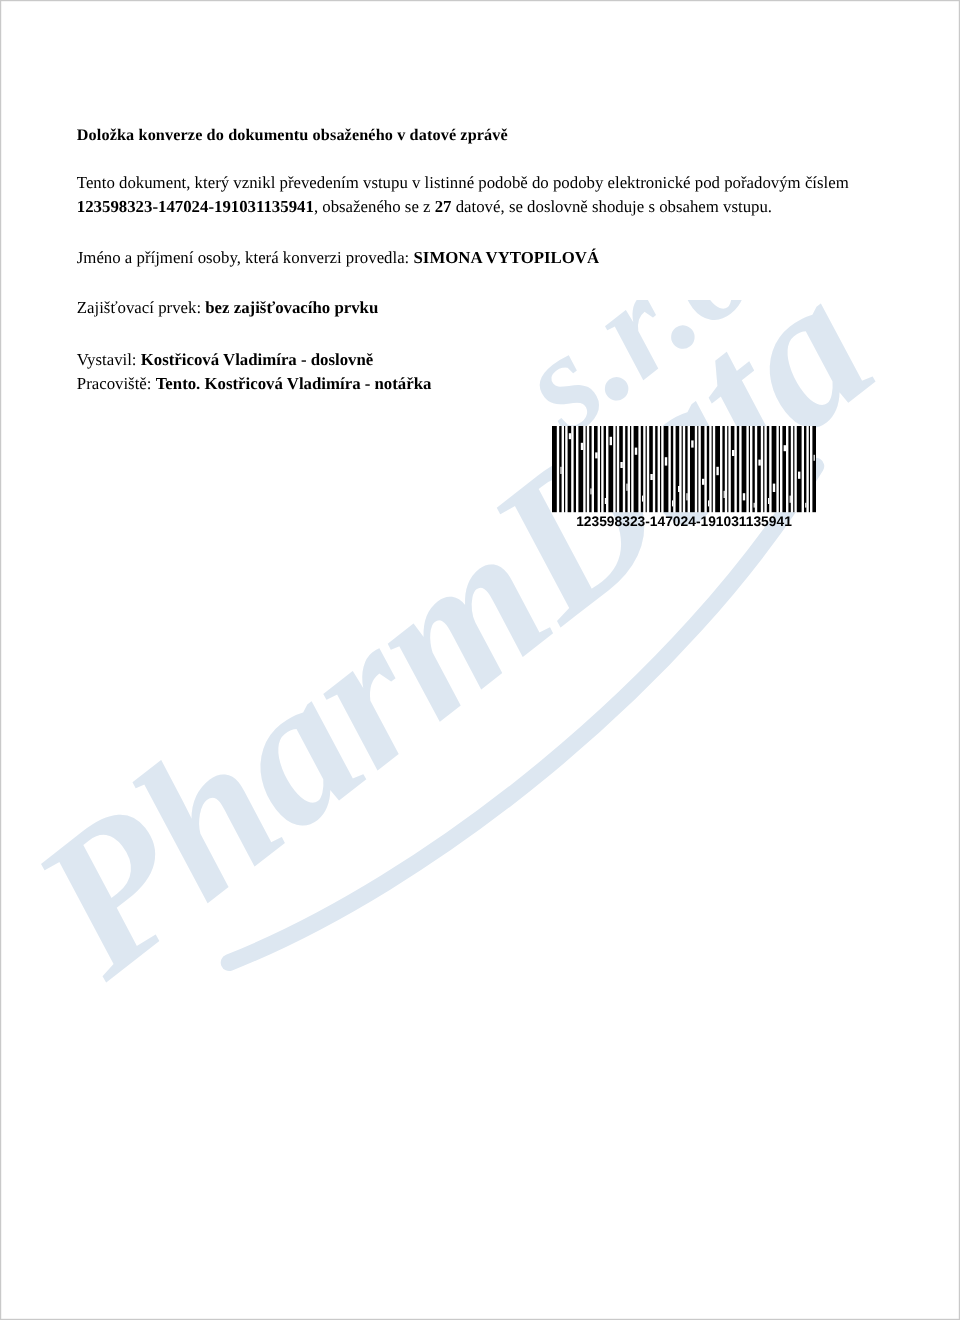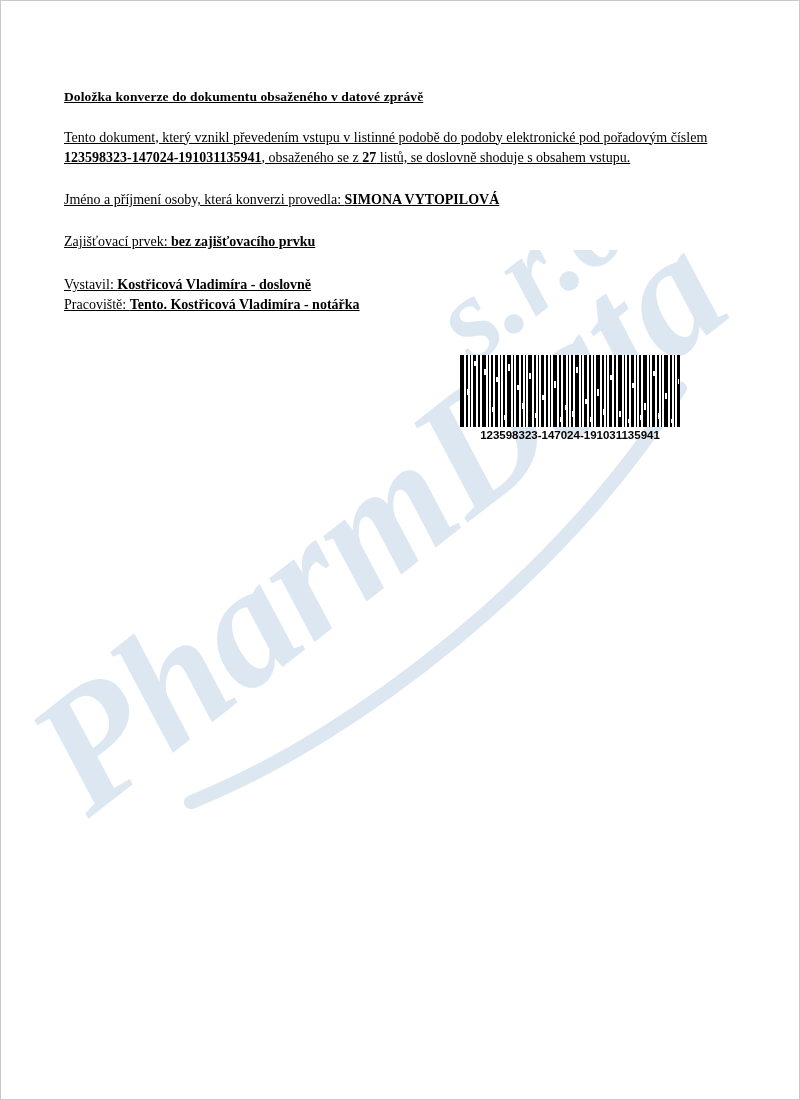"Doložka konverze do dokumentu obsaženého" .doc { text-decoration: underline -> none; top: 88px -> 104px }
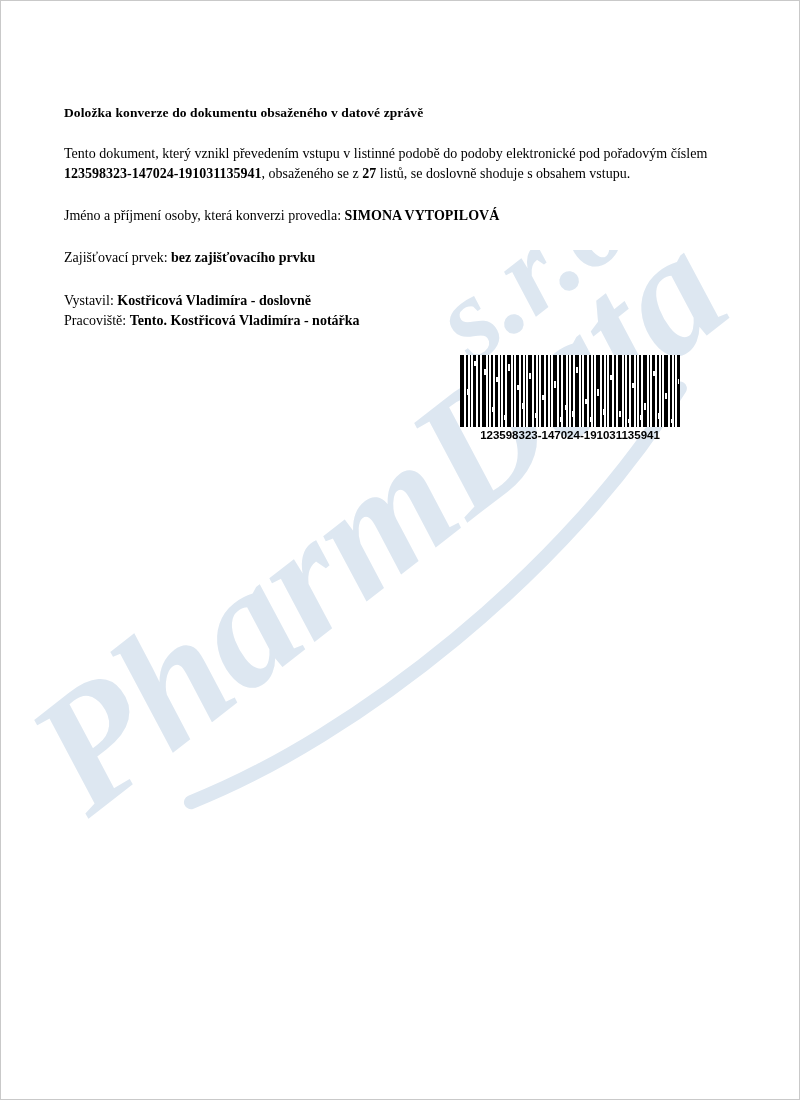"listů, se doslovně shoduje s" span { text: listů -> datové }
